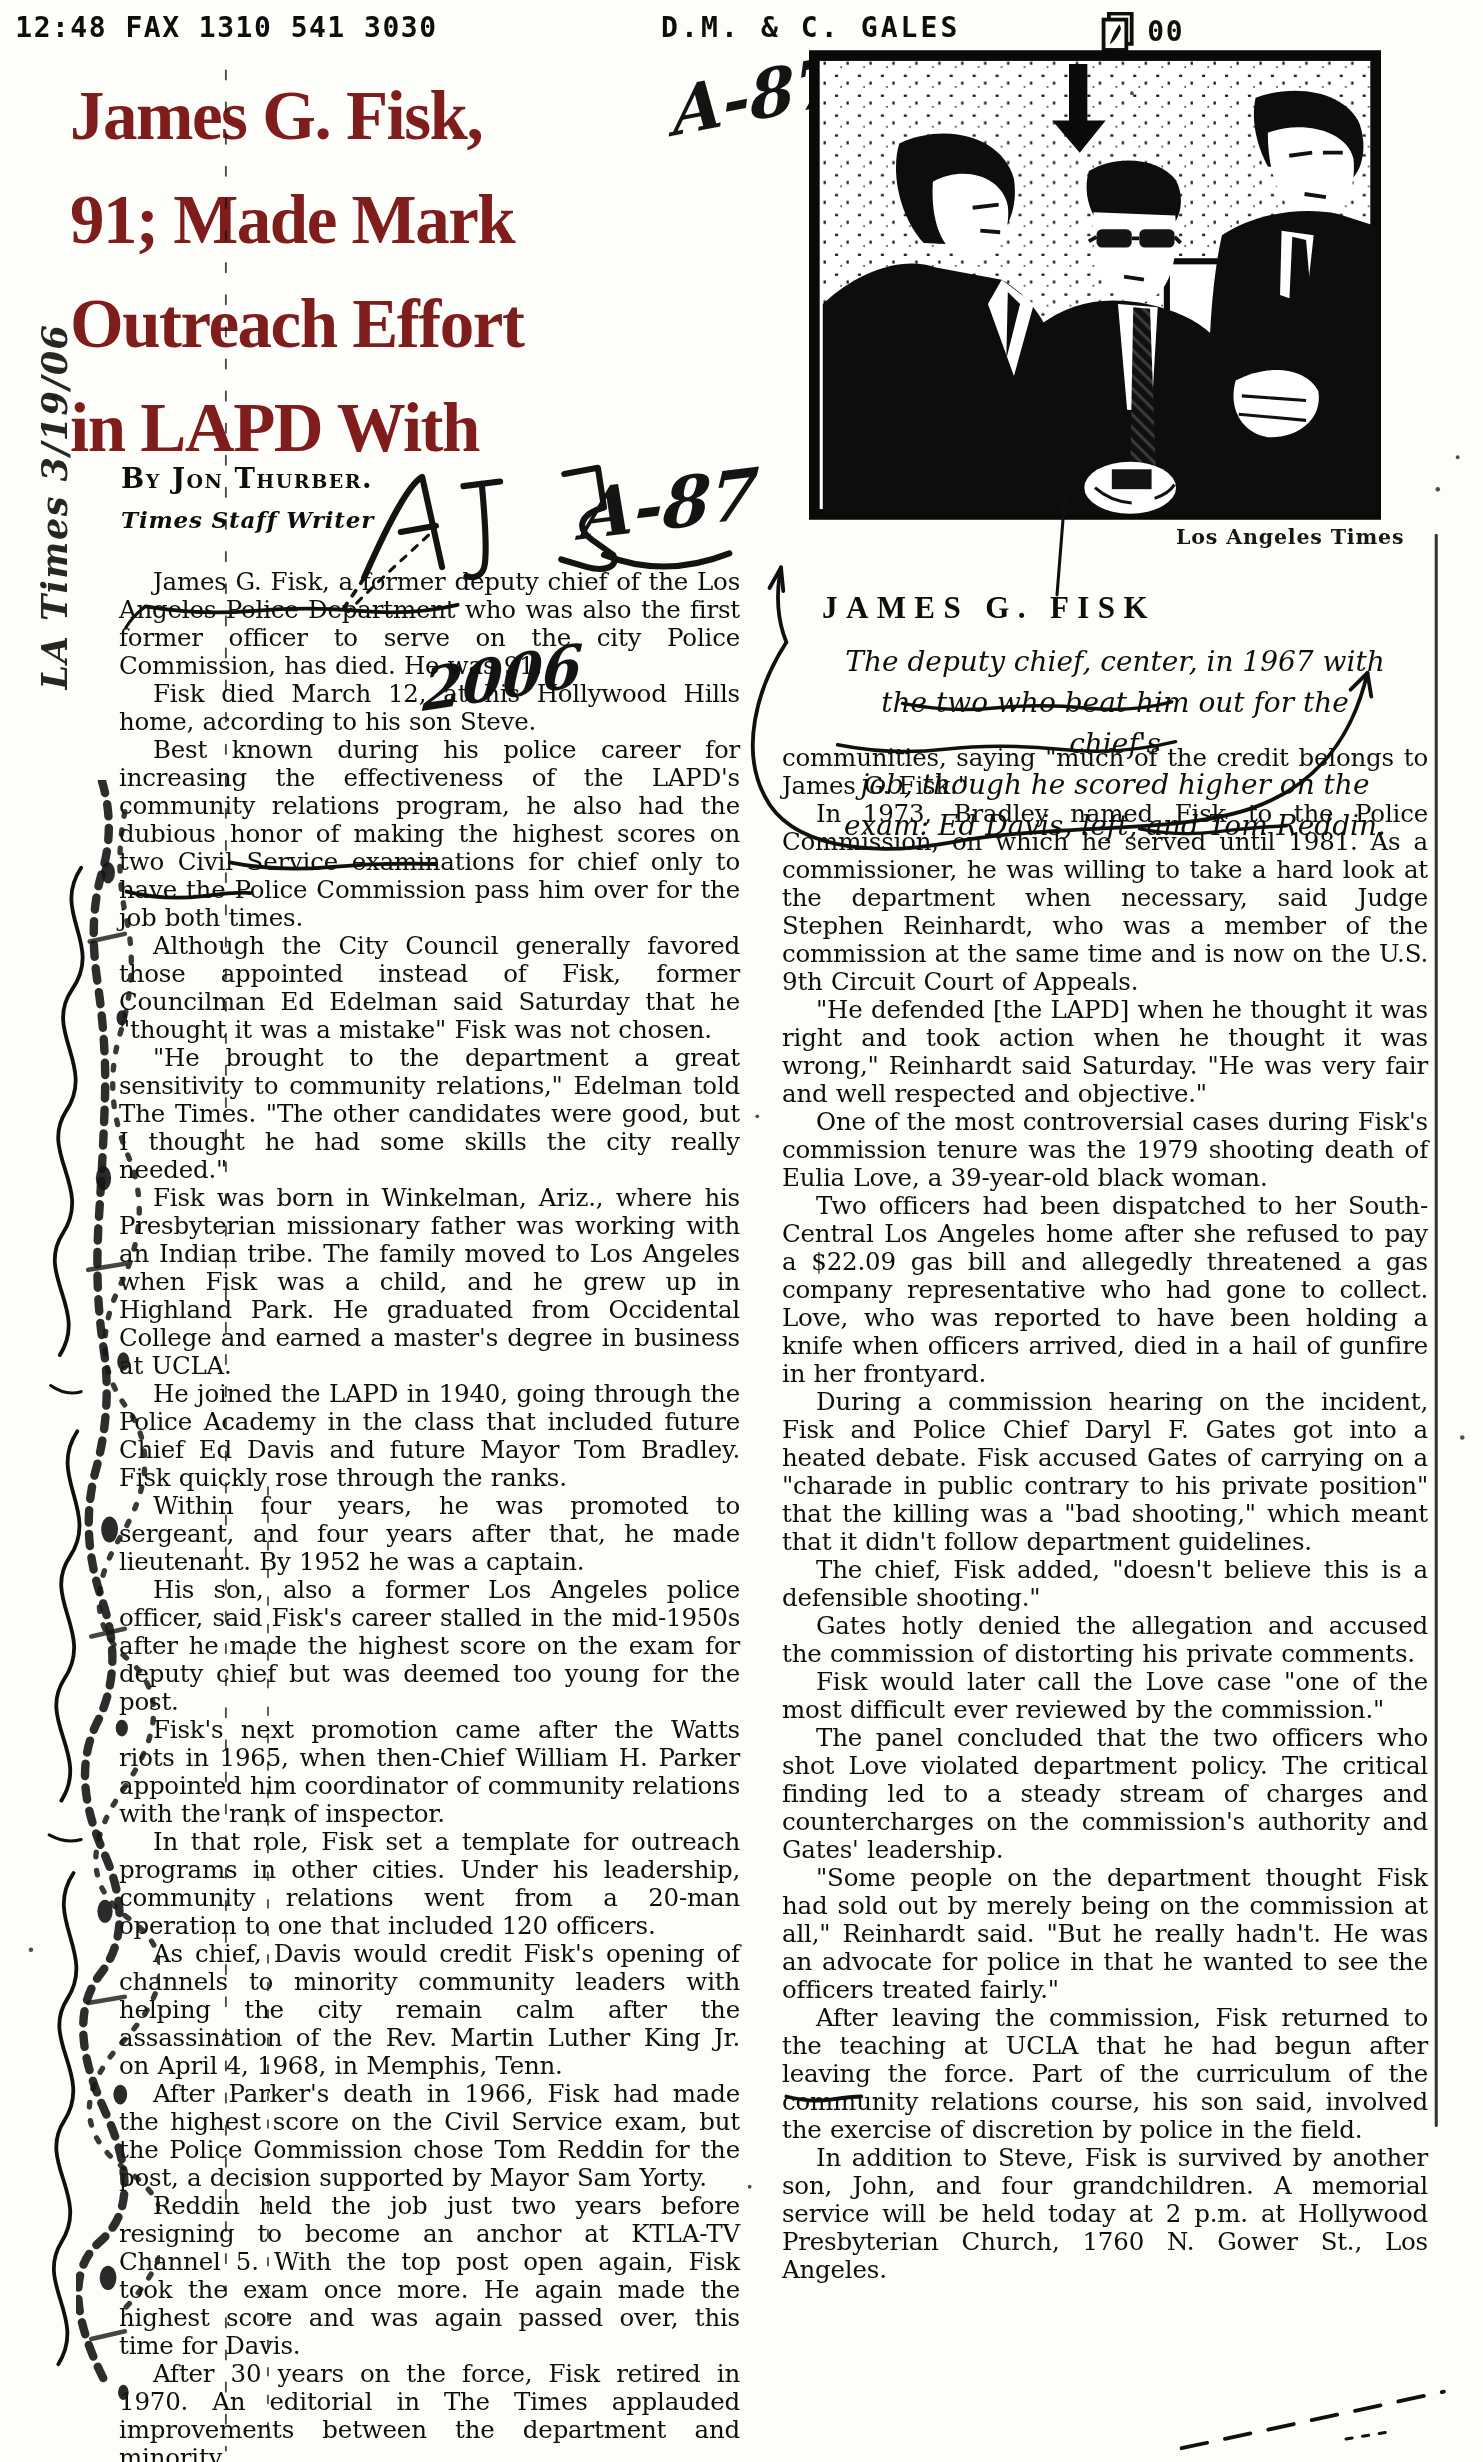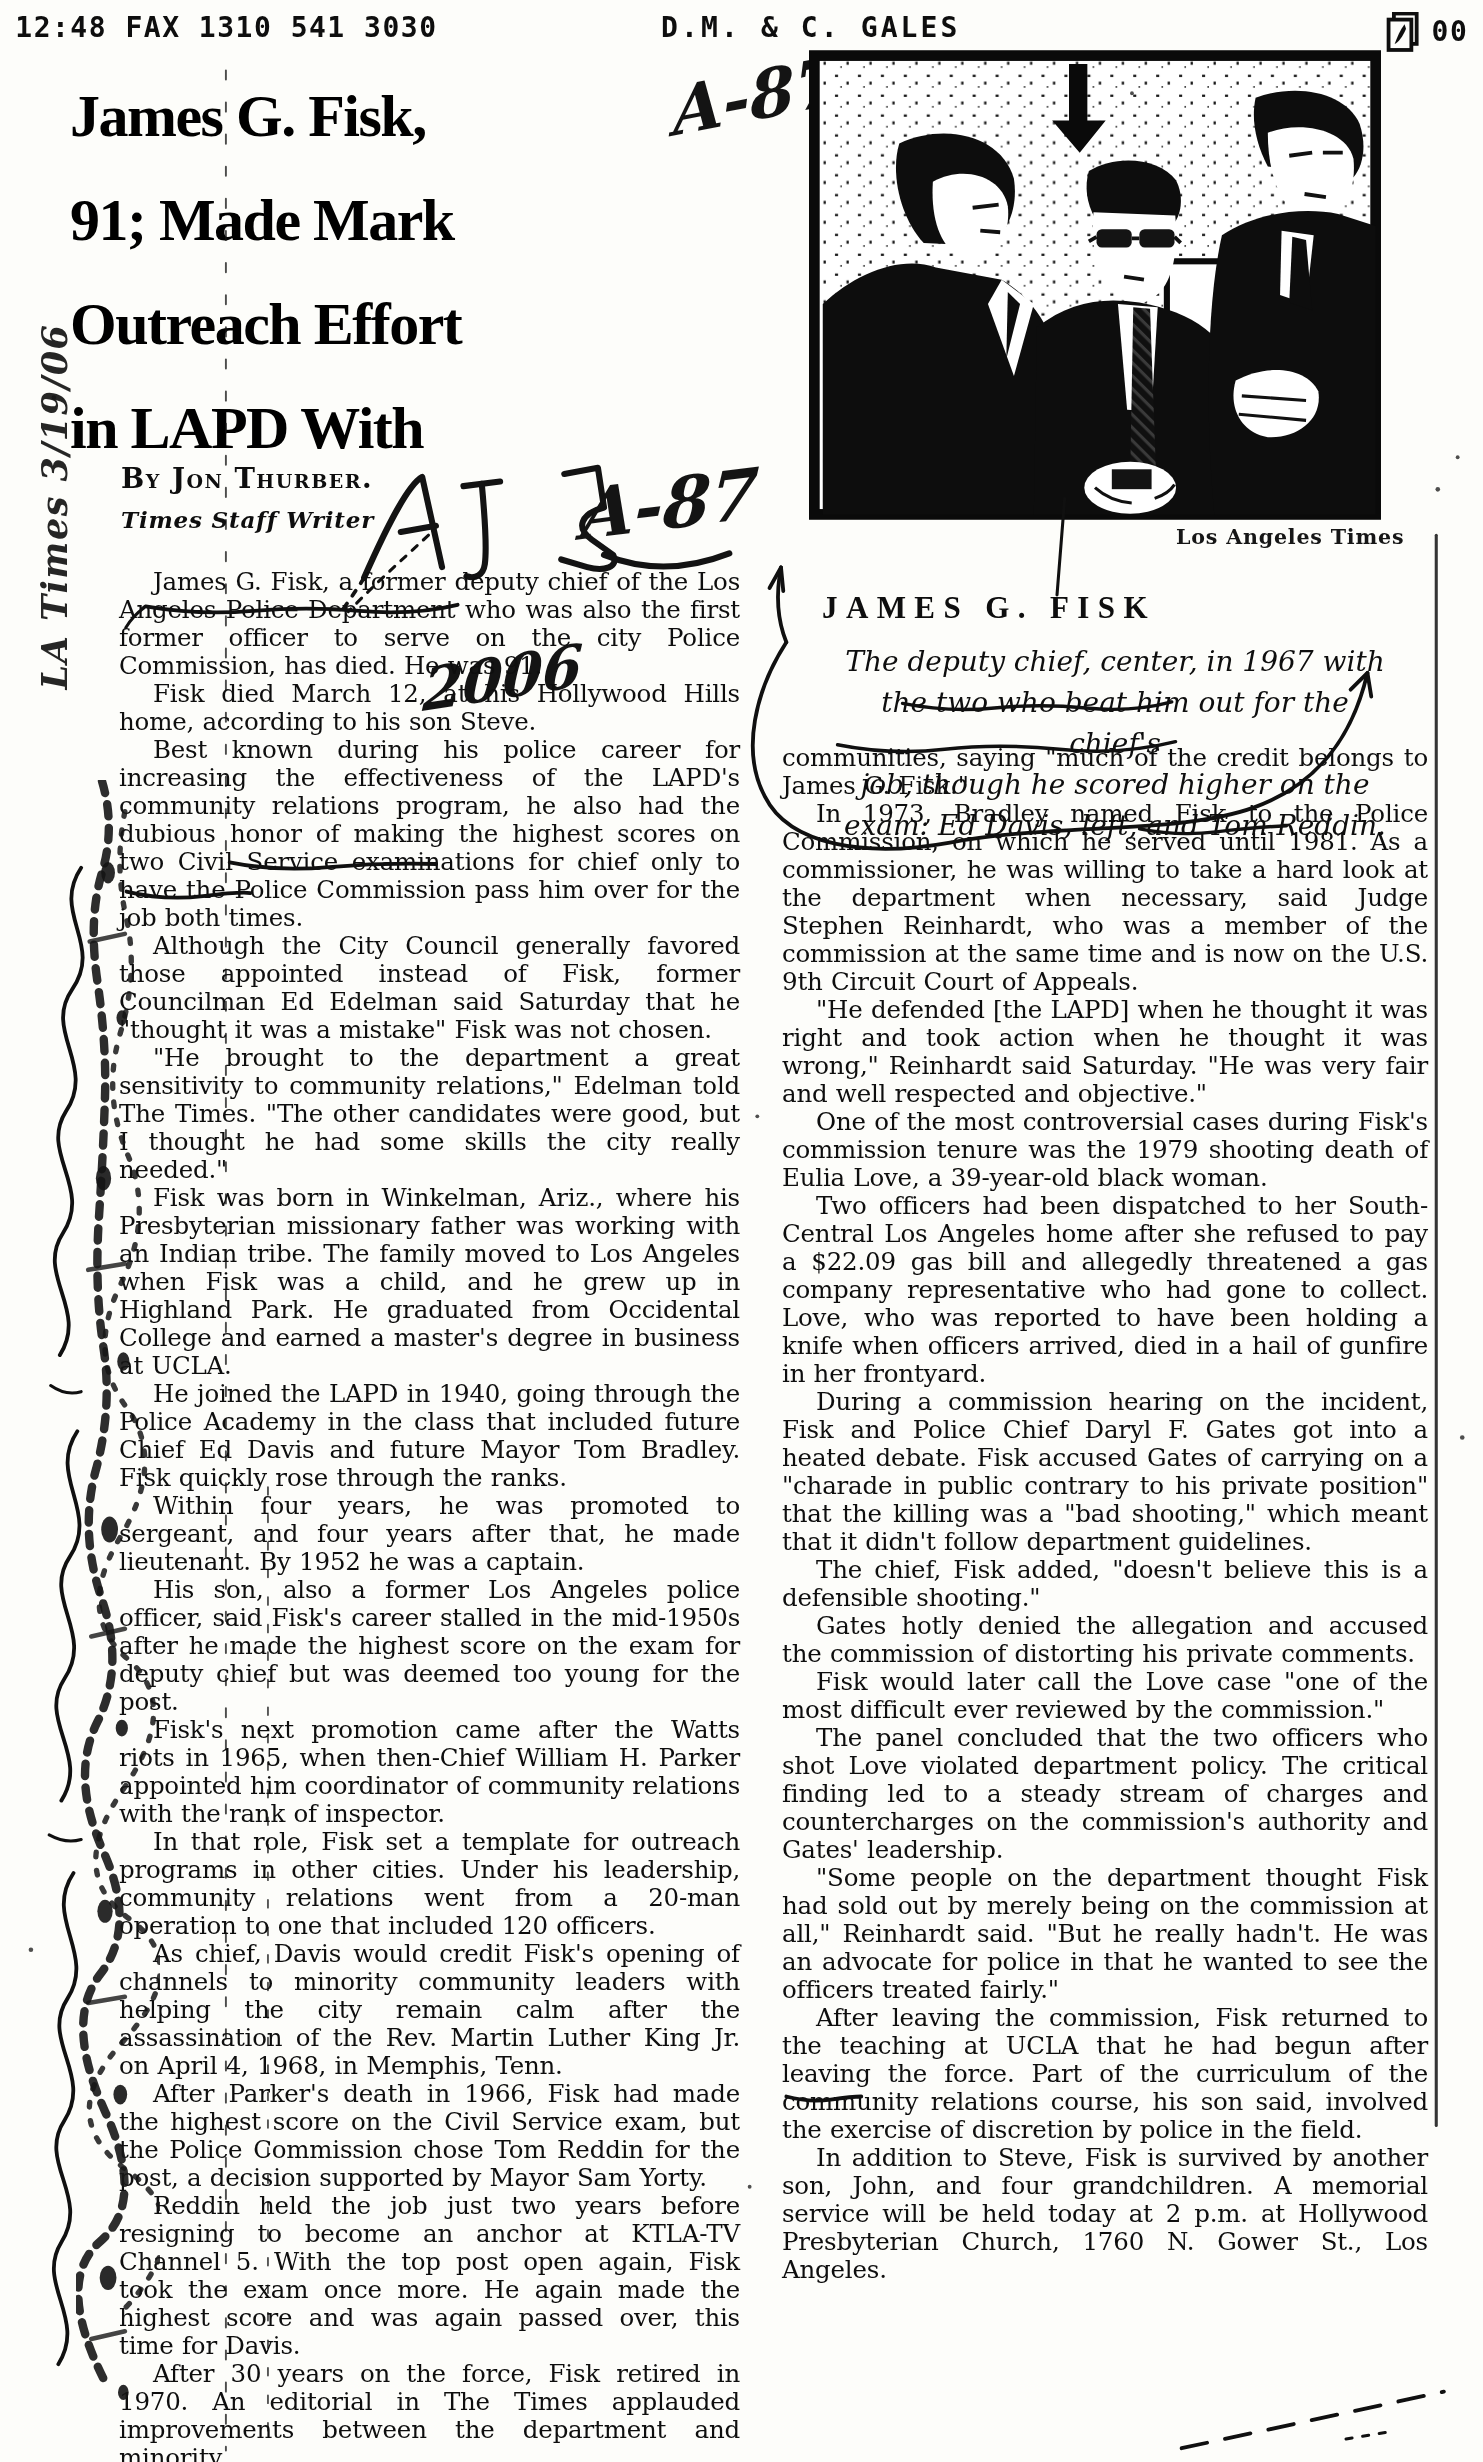"00" .fax-right { justify-content: flex-end -> flex-start }
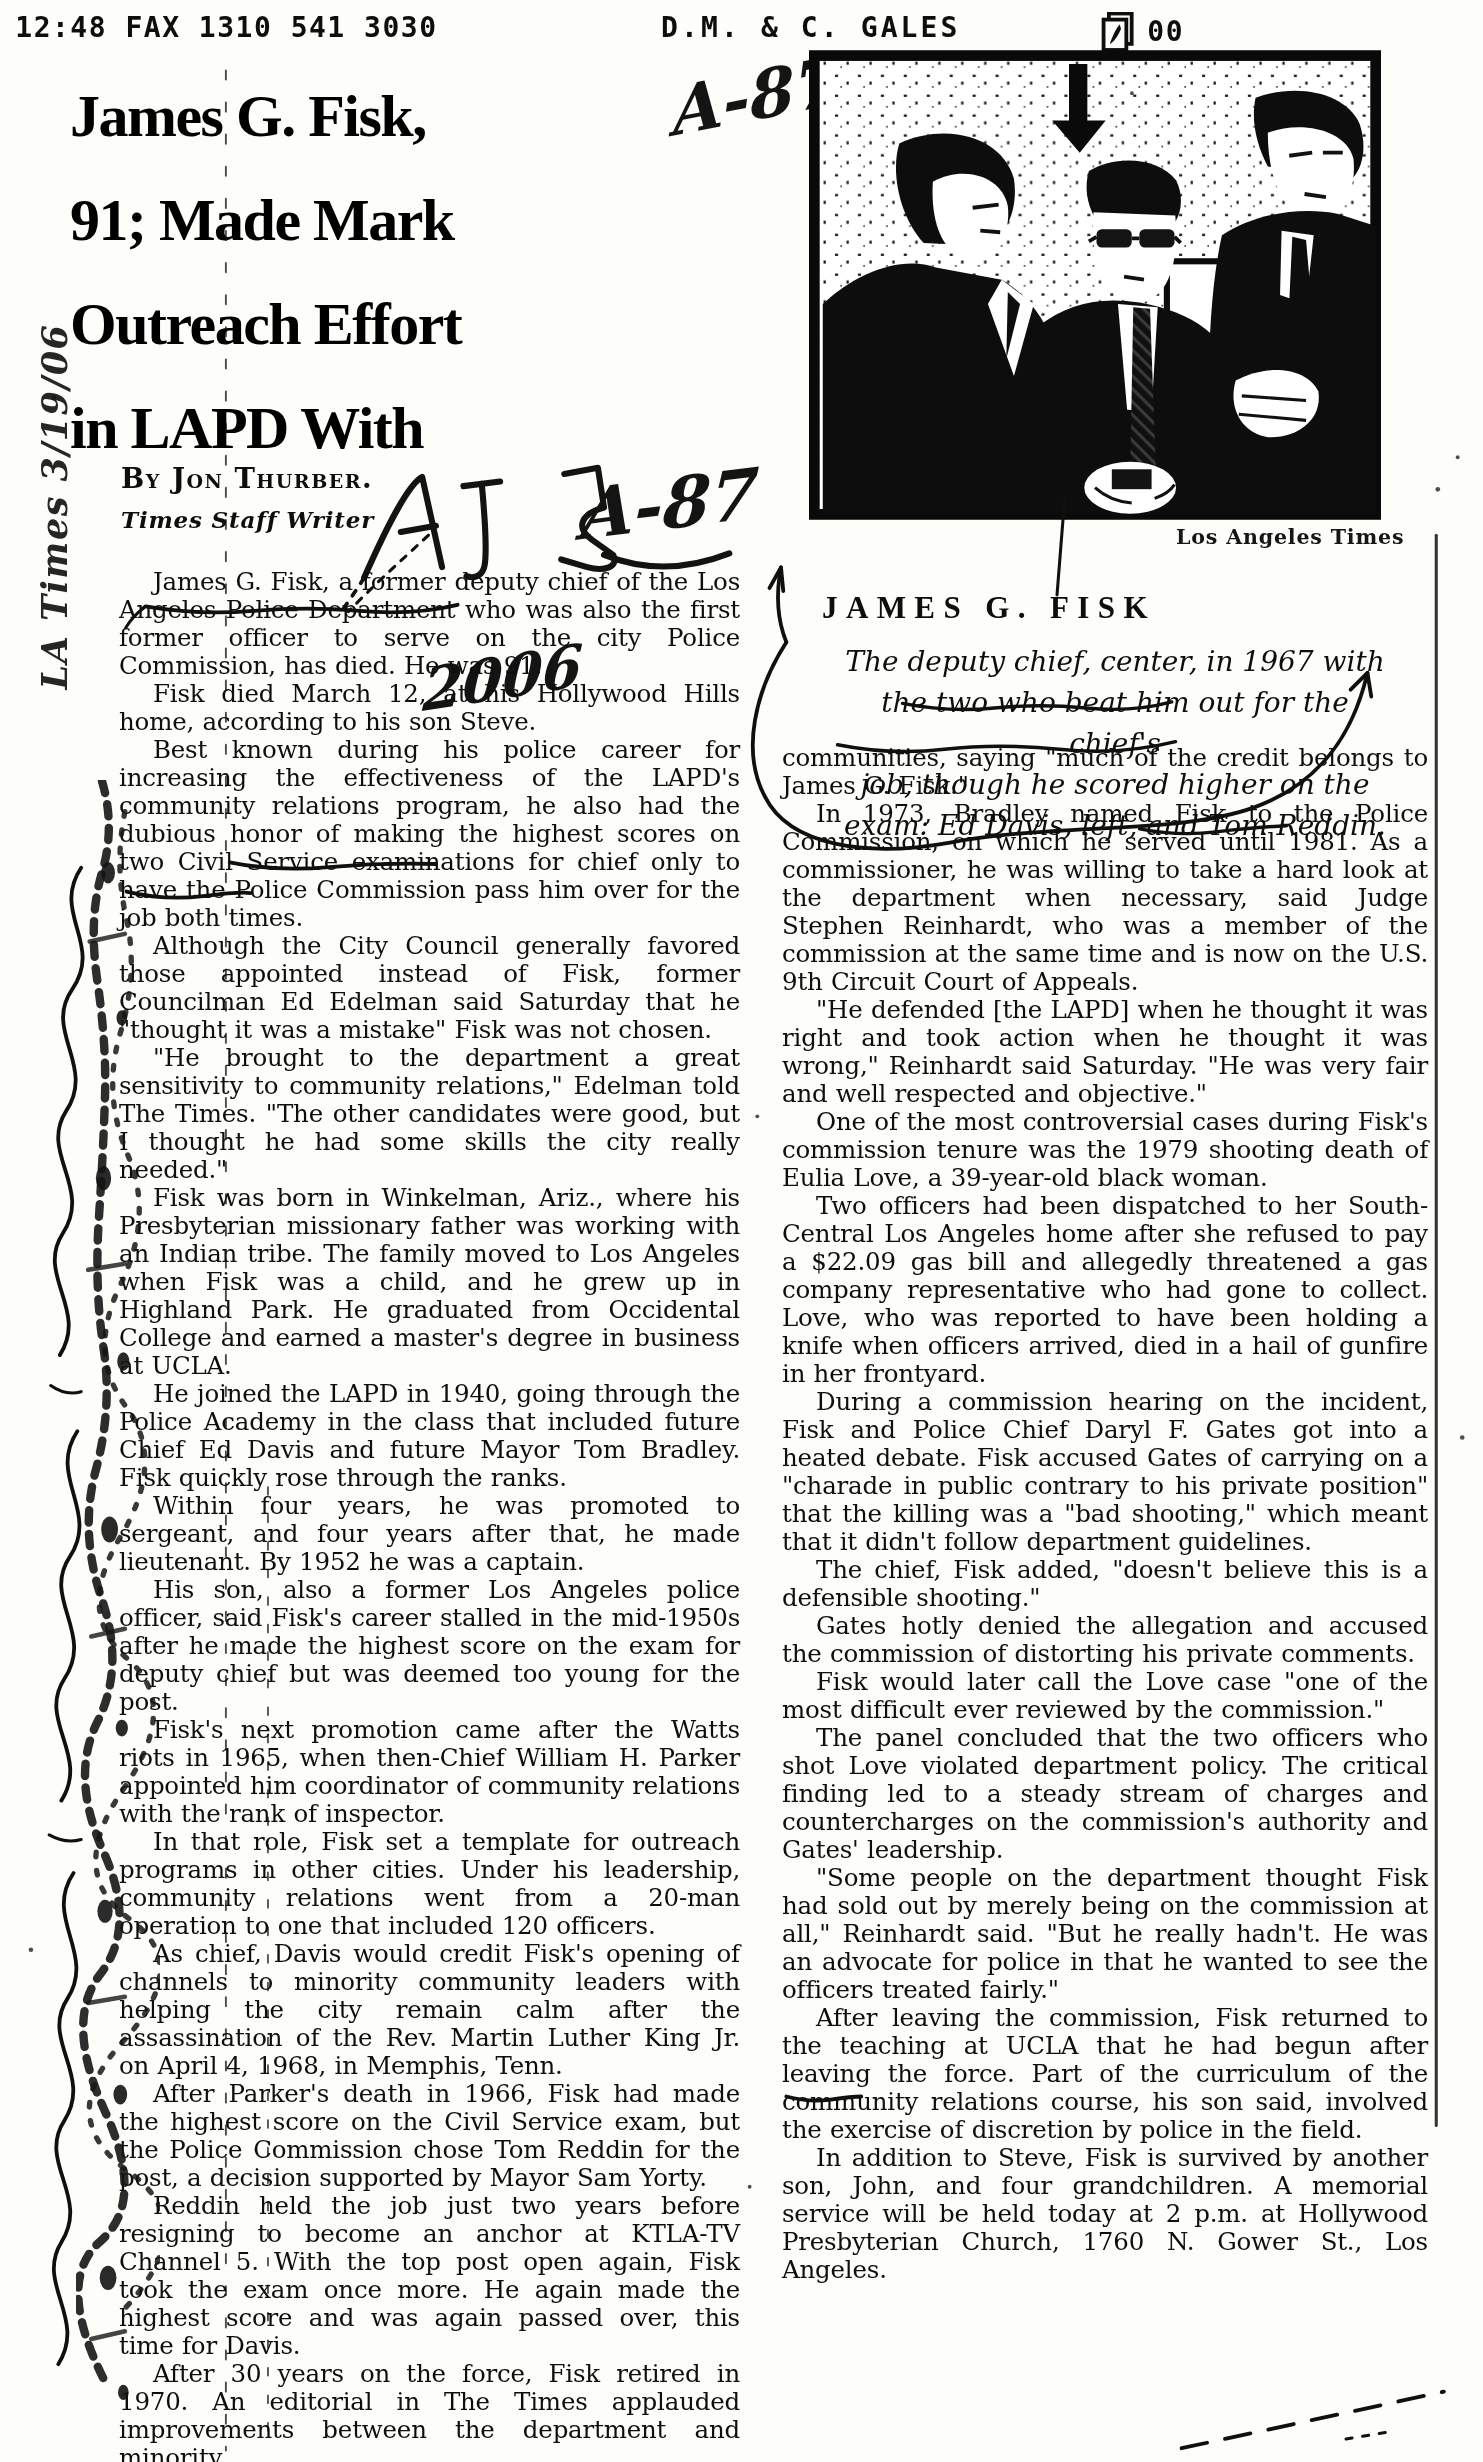"James G. Fisk," .headline { color: #000000 -> #7f1d1d; font-size: 60px -> 69px }
